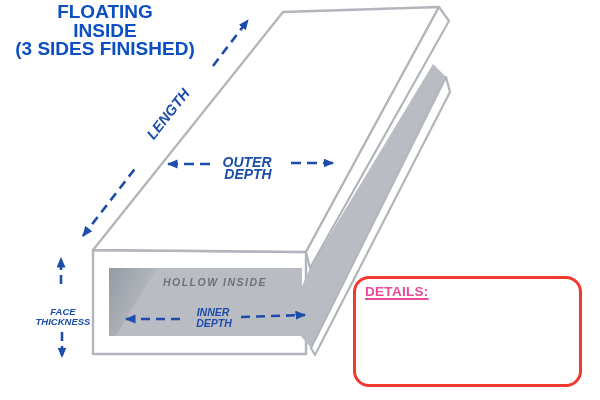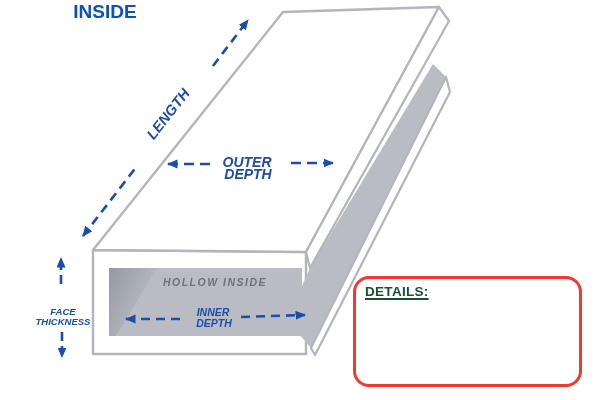"FLOATING" div { html: none -> <div>FLOATING</div> }
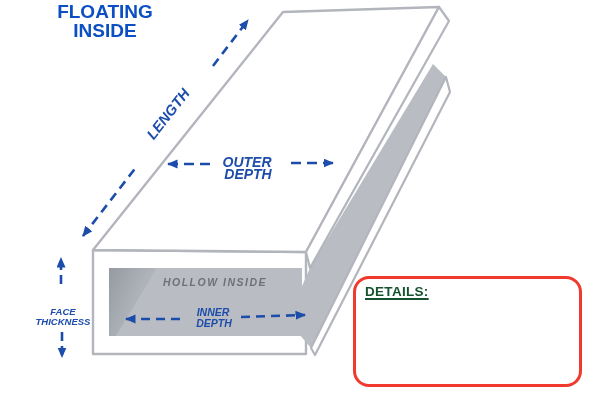"(3 SIDES FINISHED)" div { html: none -> <div>(3 SIDES FINISHED)</div> }
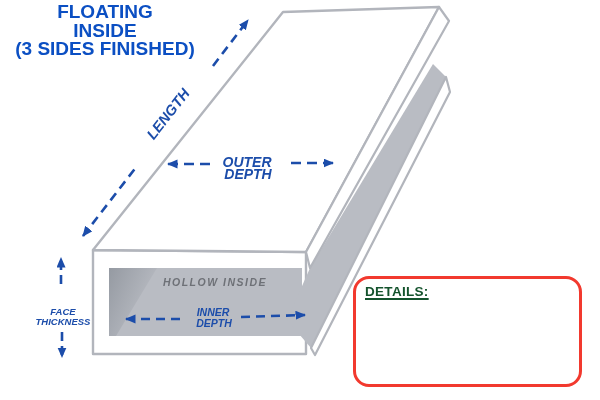"DETAILS:" .details-heading { color: #14532d -> #ec4899 }
